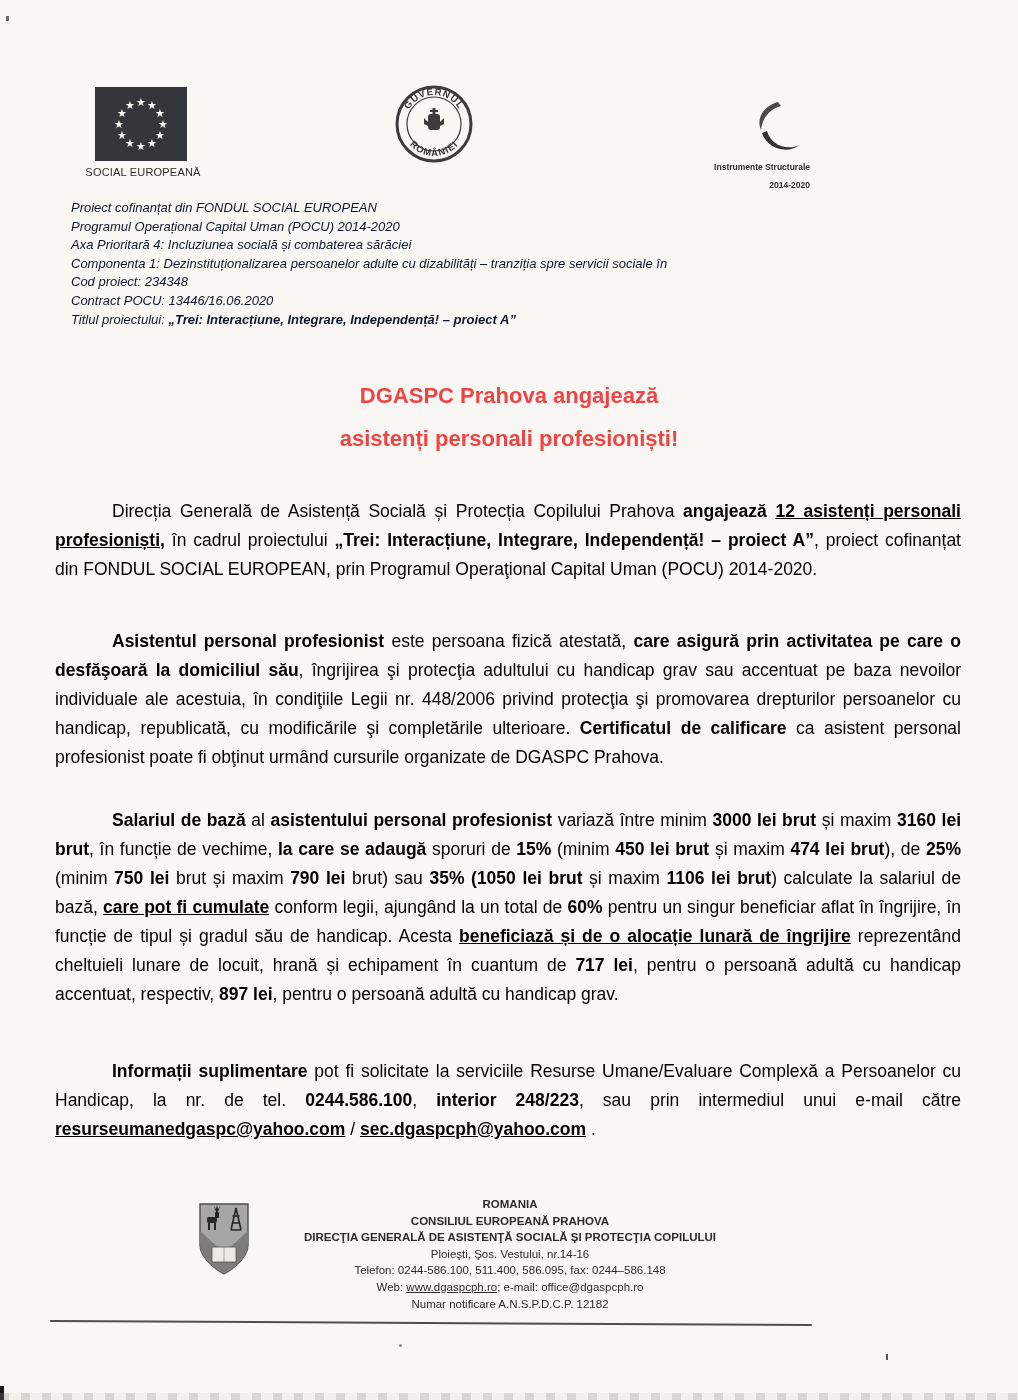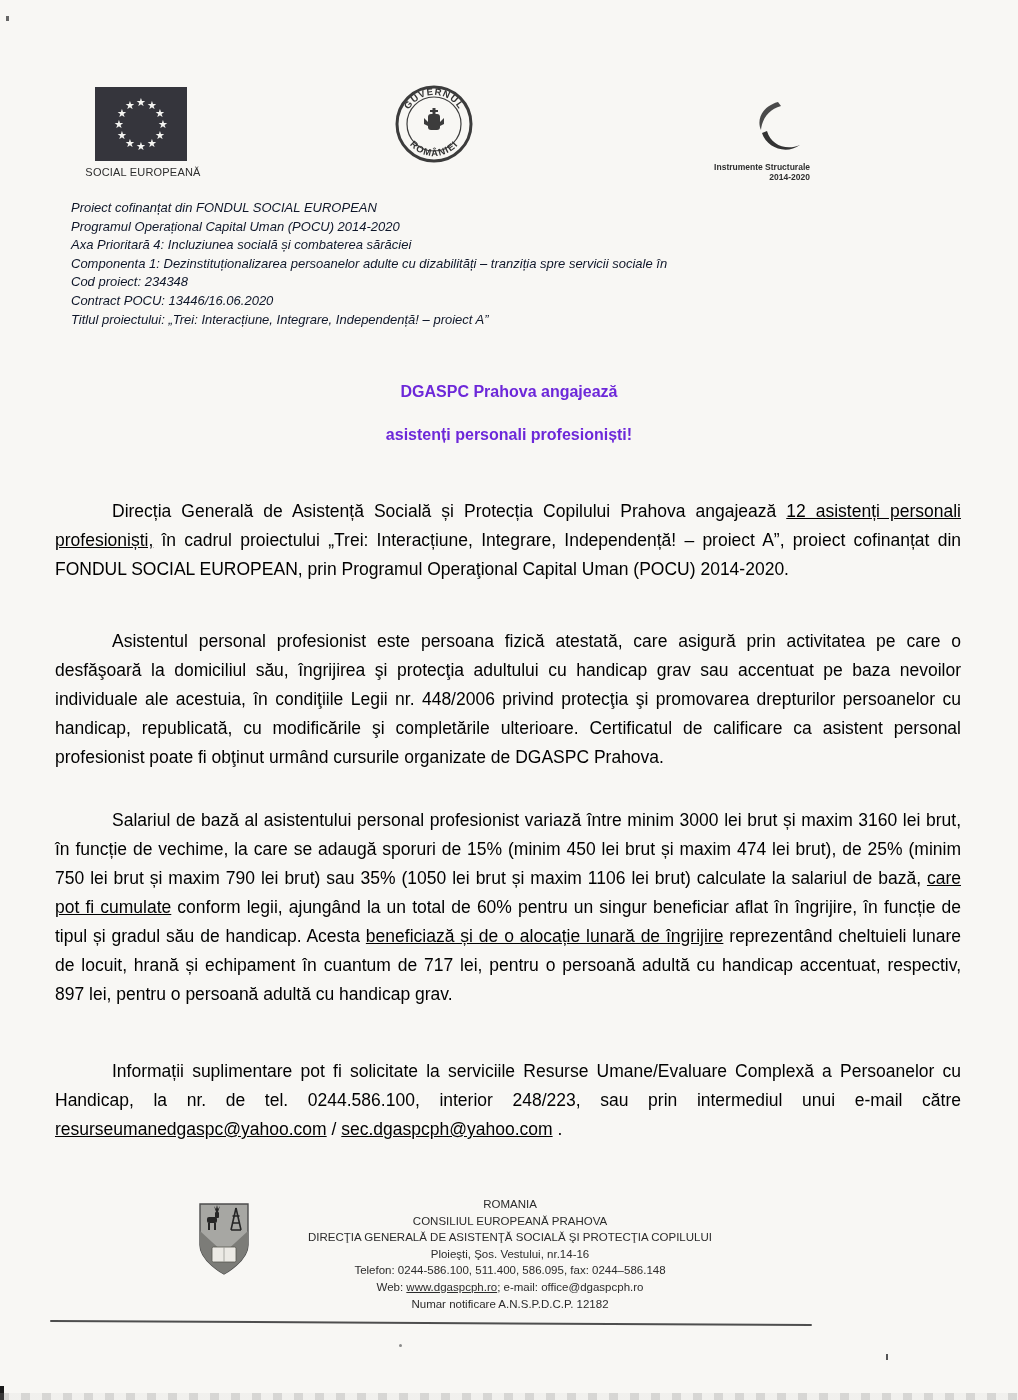"2014-2020" .instr-t2 { margin-top: none -> 8px }
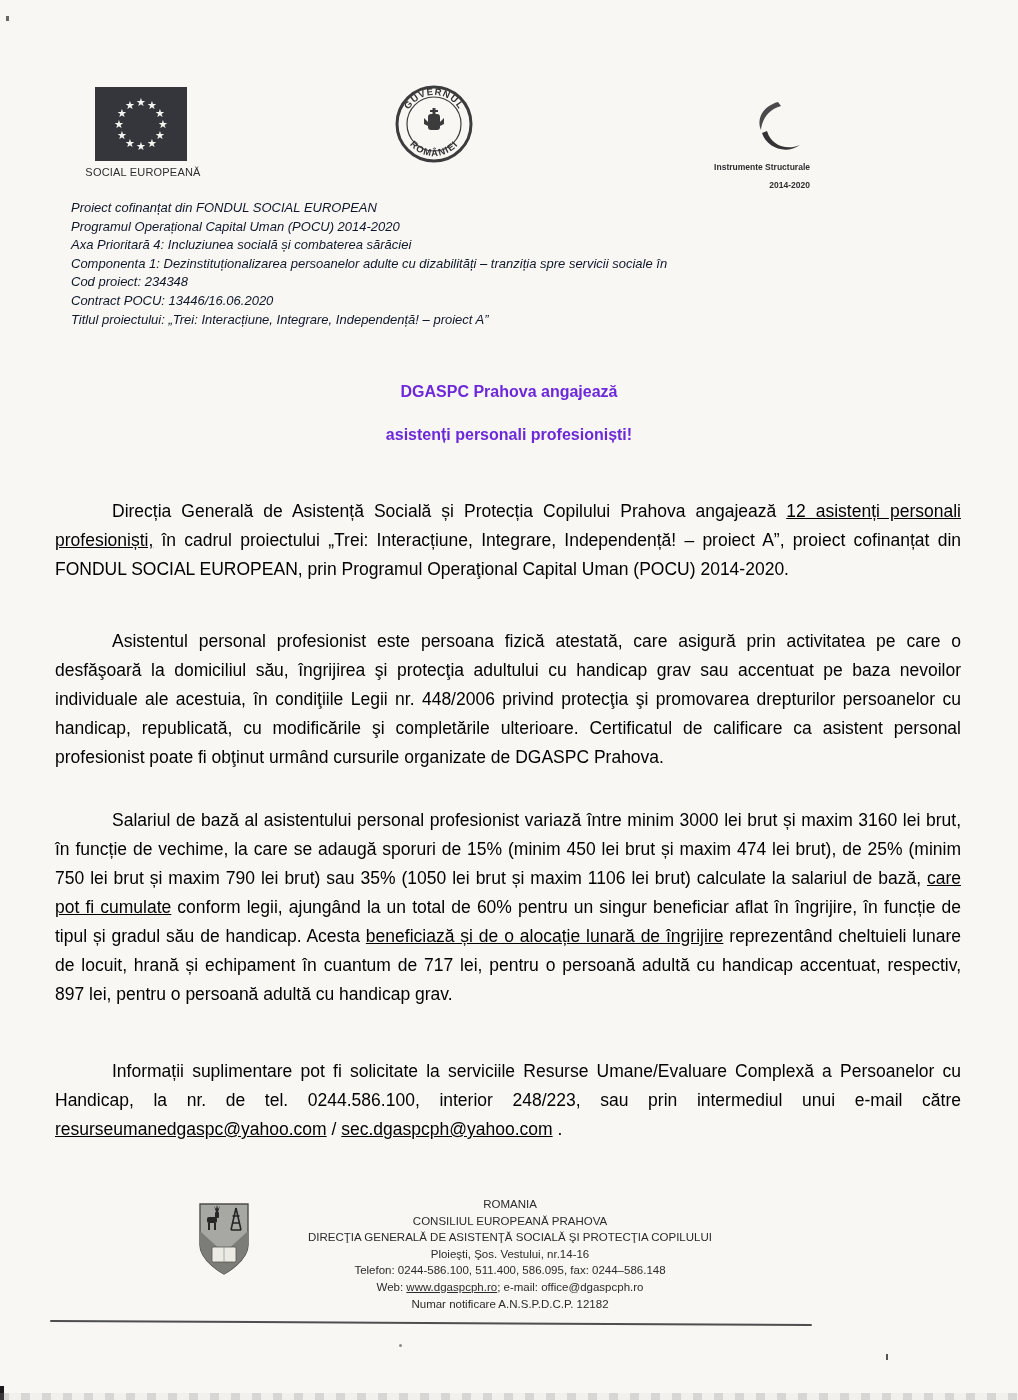"„Trei: Interacțiune, Integrare," .b { font-weight: normal -> bold }
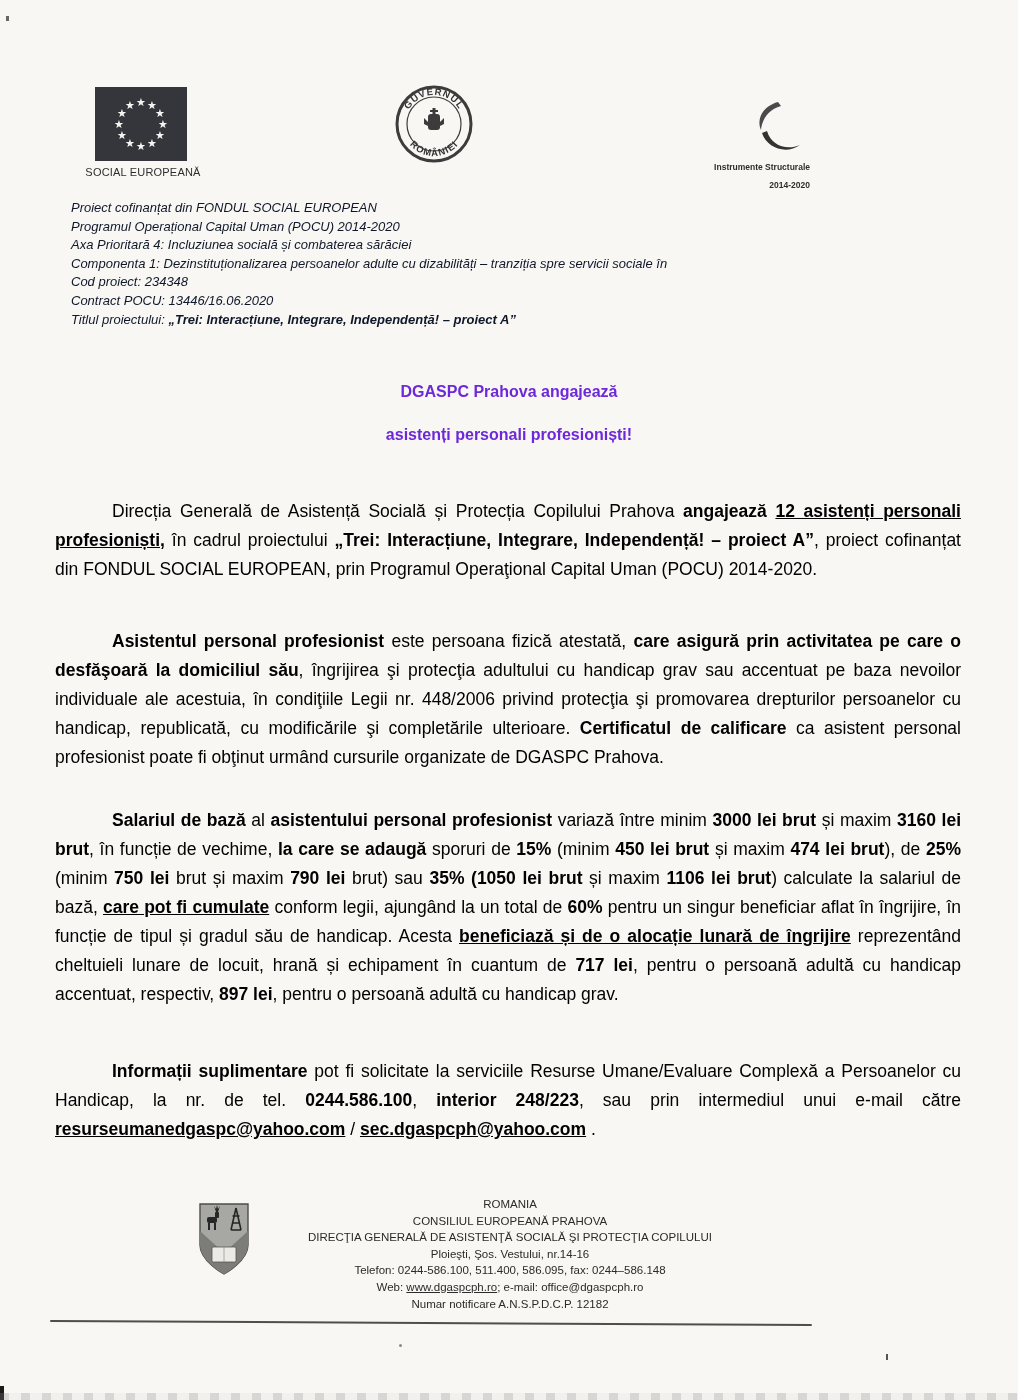"DGASPC Prahova angajează" .doc-title { color: #6d28d9 -> #ef4444; font-size: 16px -> 22px }
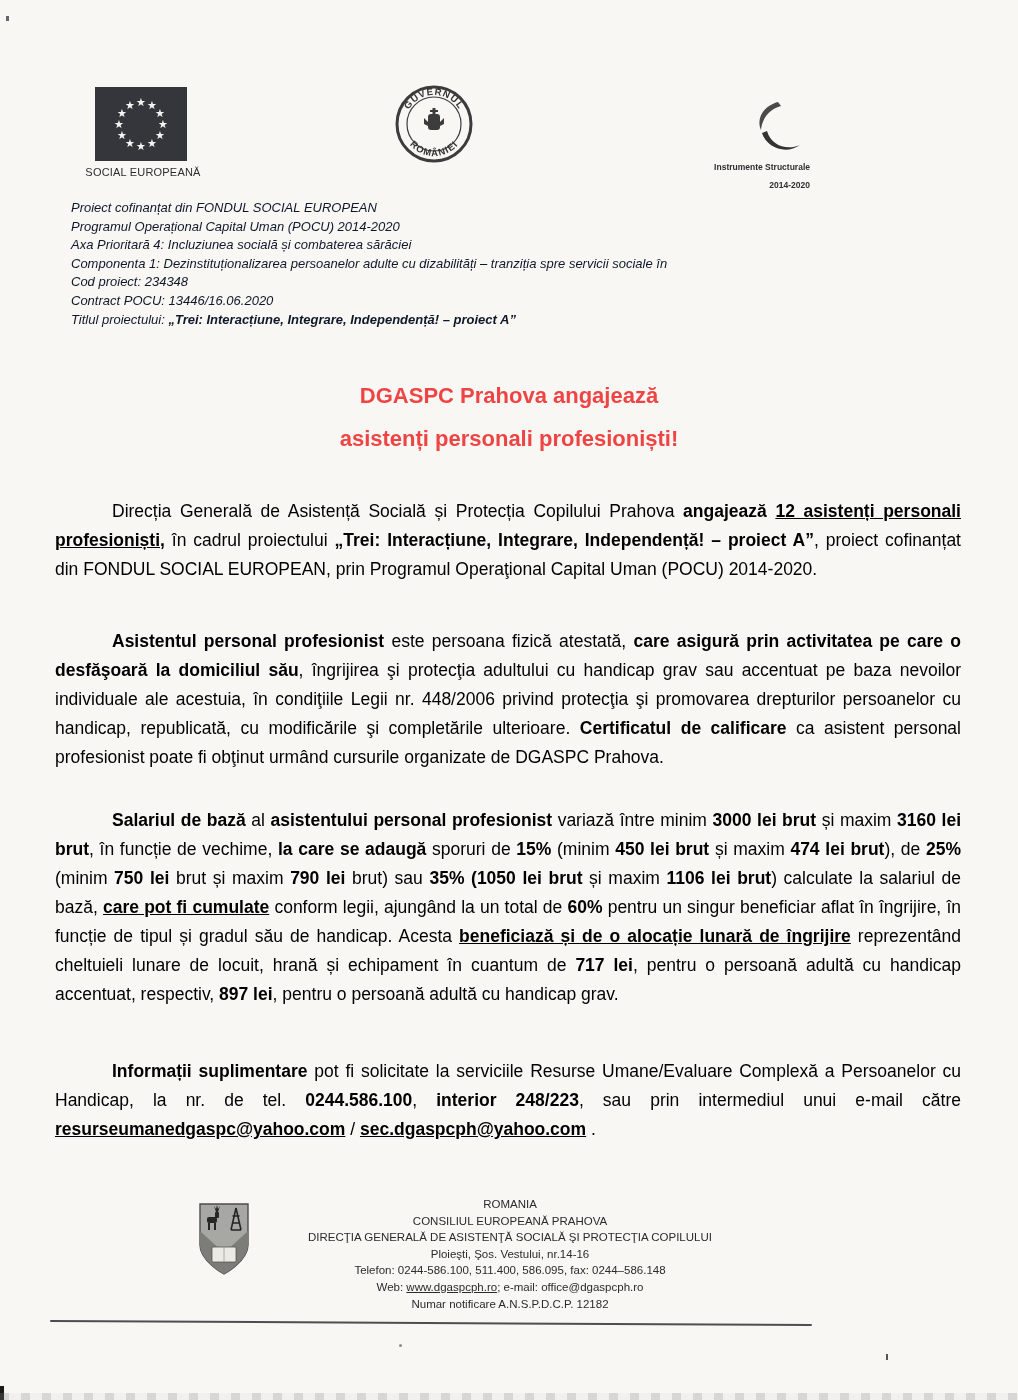"ROMANIA" .footer .hd { font-weight: normal -> bold }
